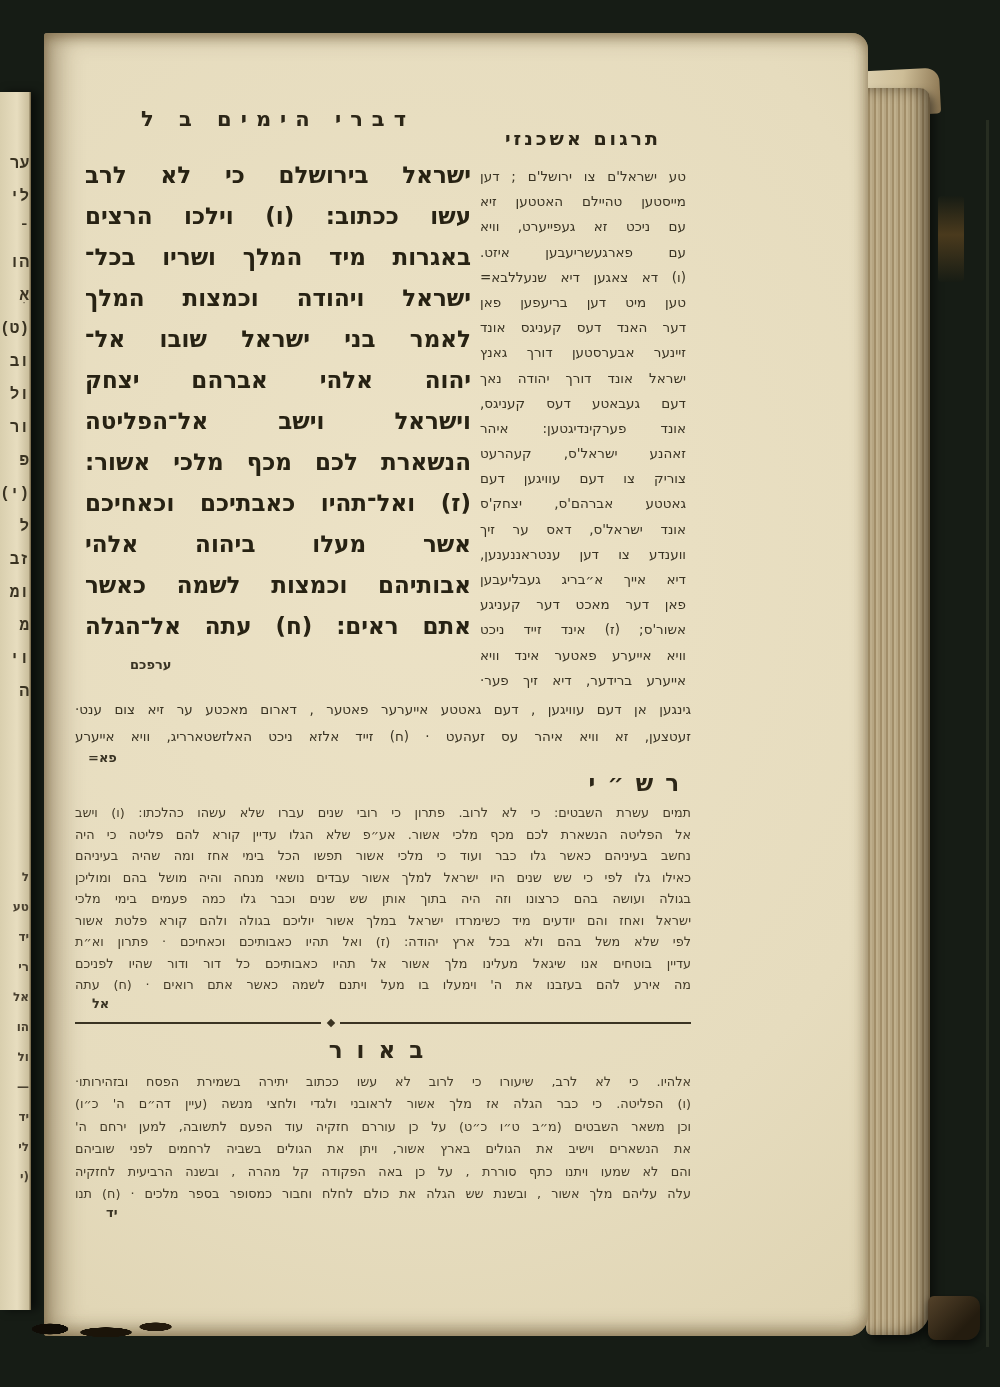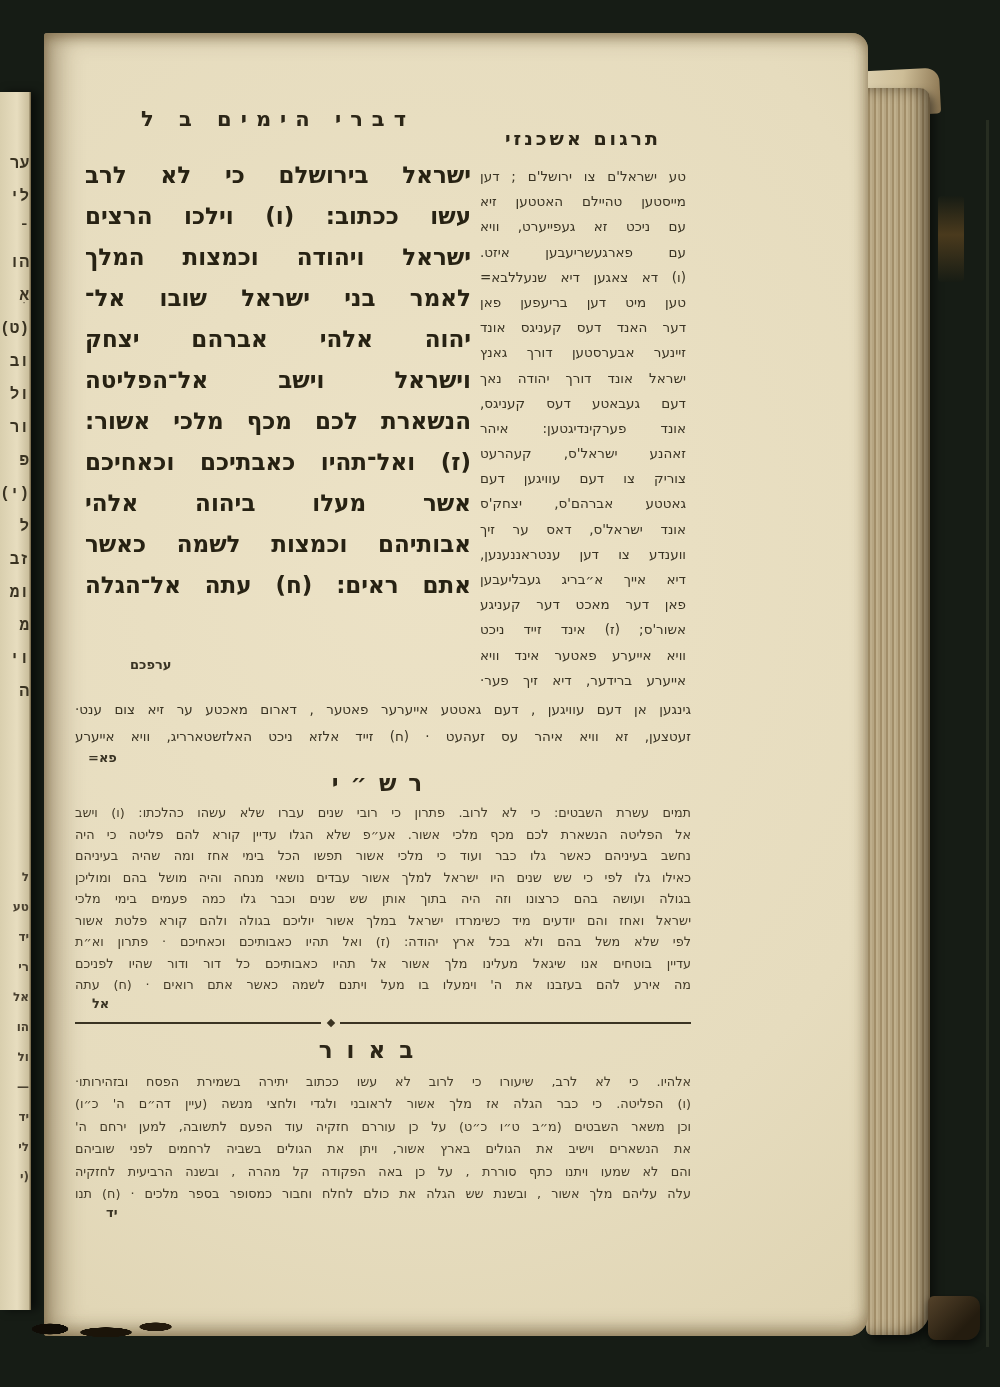"באגרות מיד המלך ושריו בכל־" div.line { html: none -> <div>באגרות מיד המלך ושריו בכל־</div> }
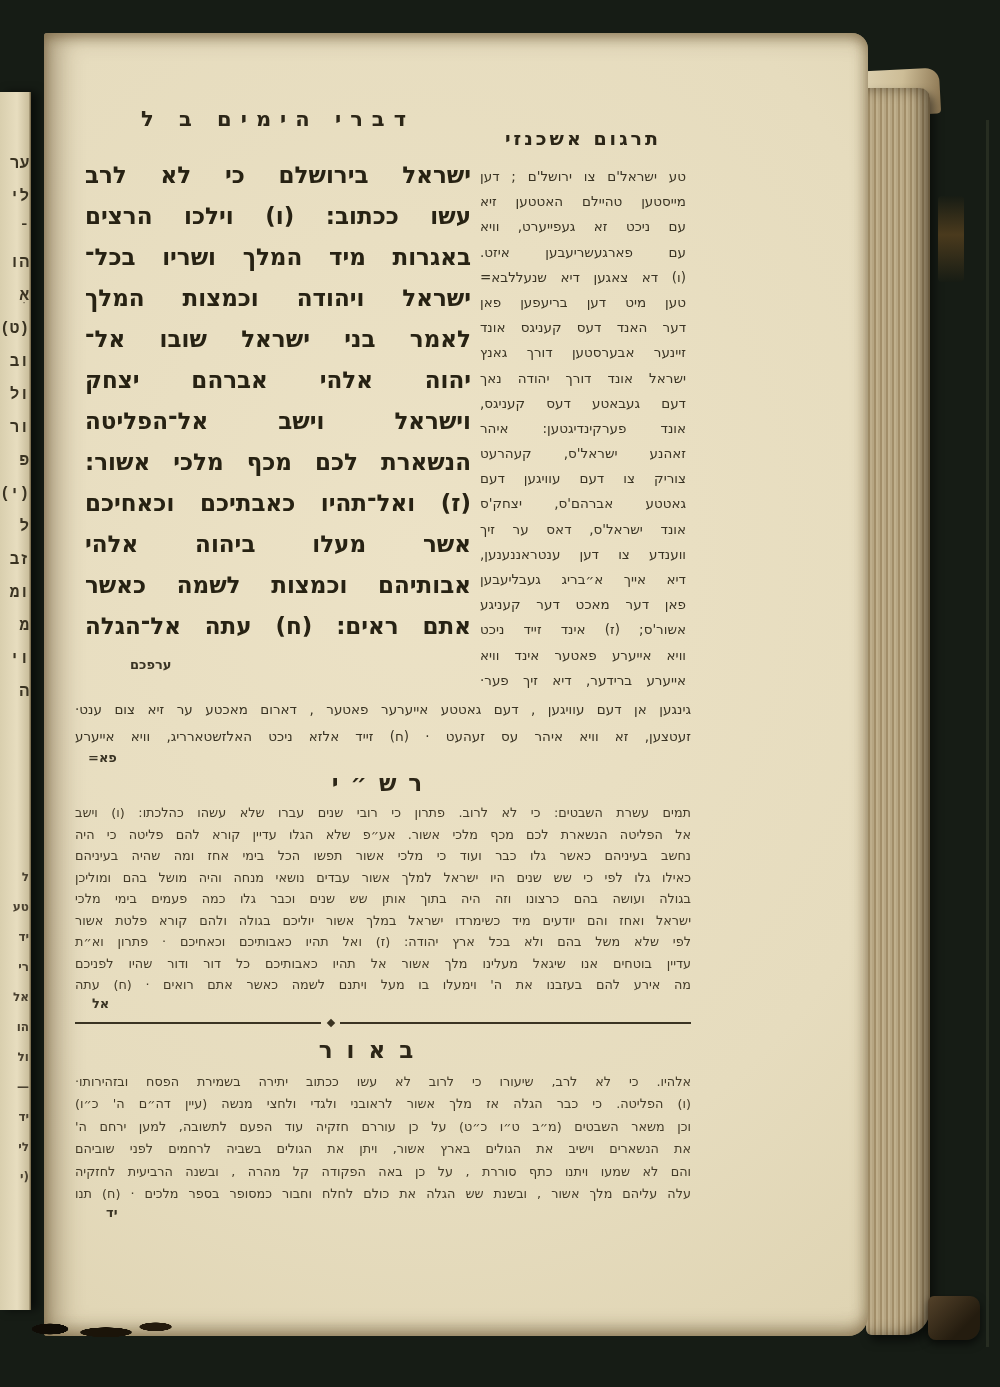"רש״י" .rashi-title { text-align: center -> none }
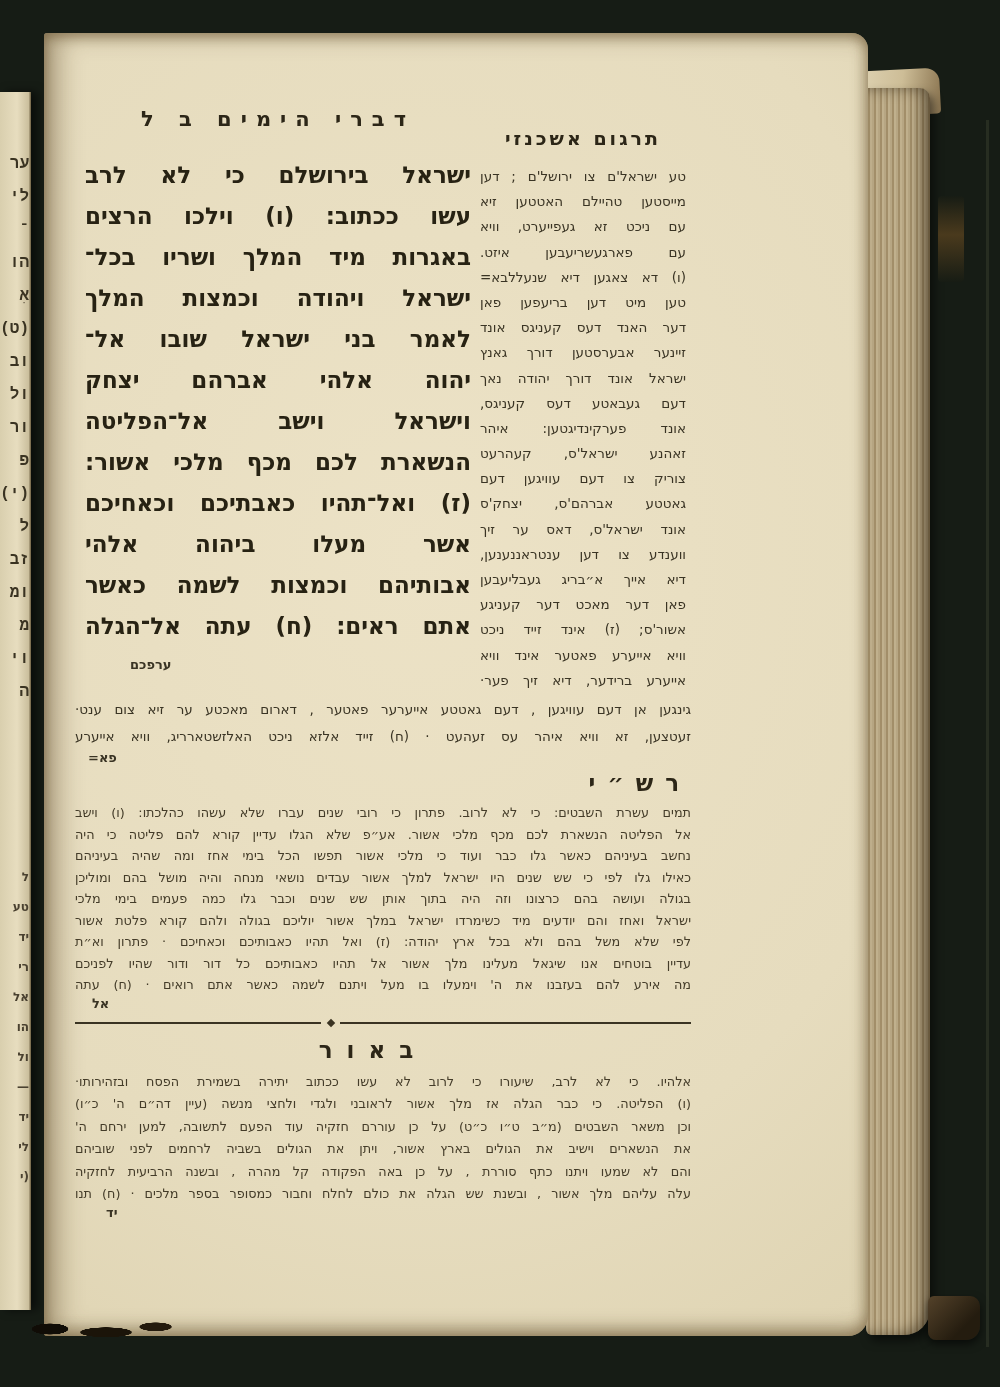"באור" .biur-title { left: 21px -> 31px }
